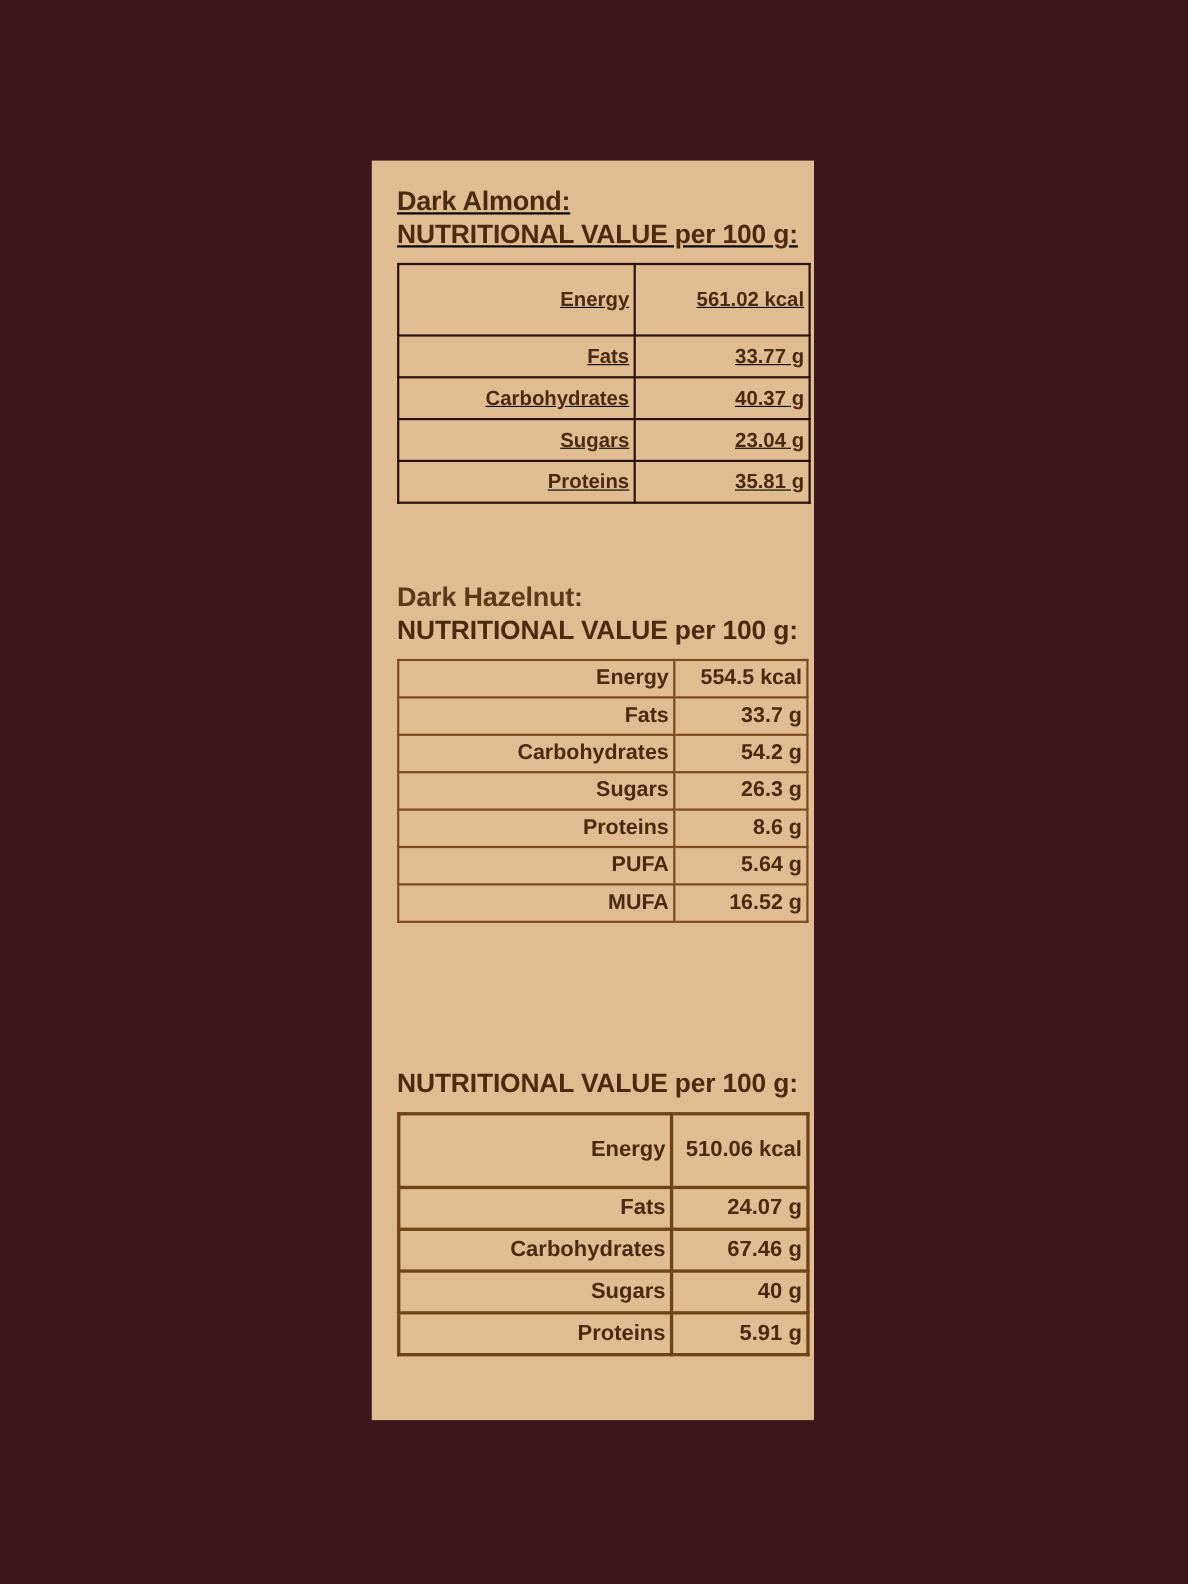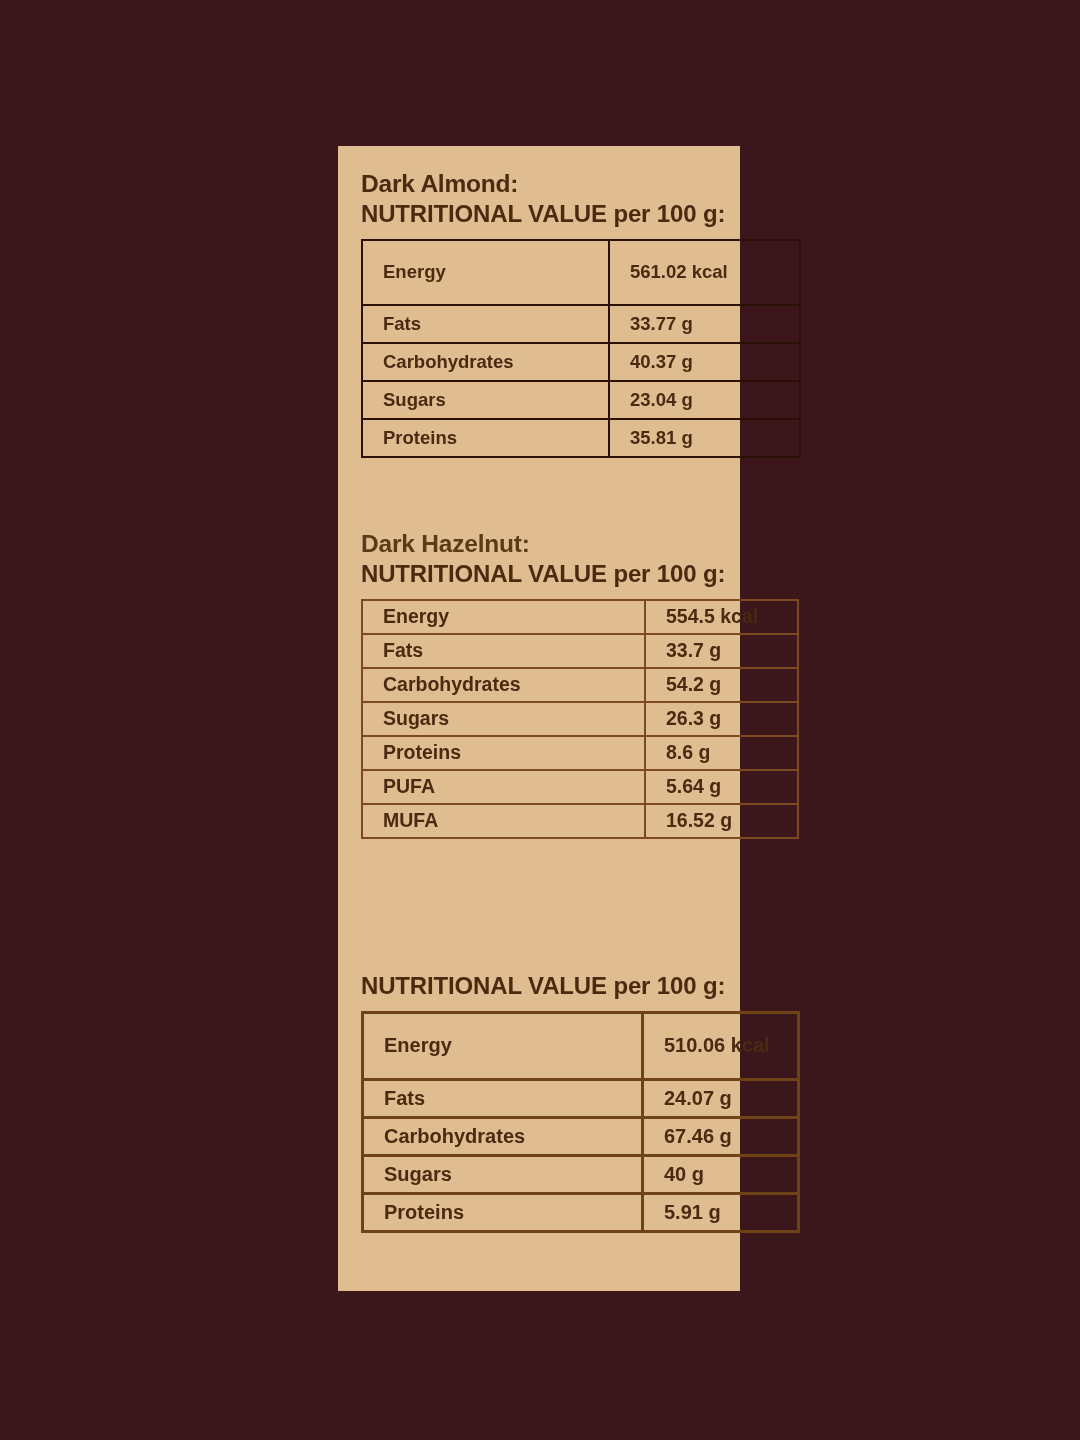"Dark Almond:" .section-almond { text-decoration: none -> underline }
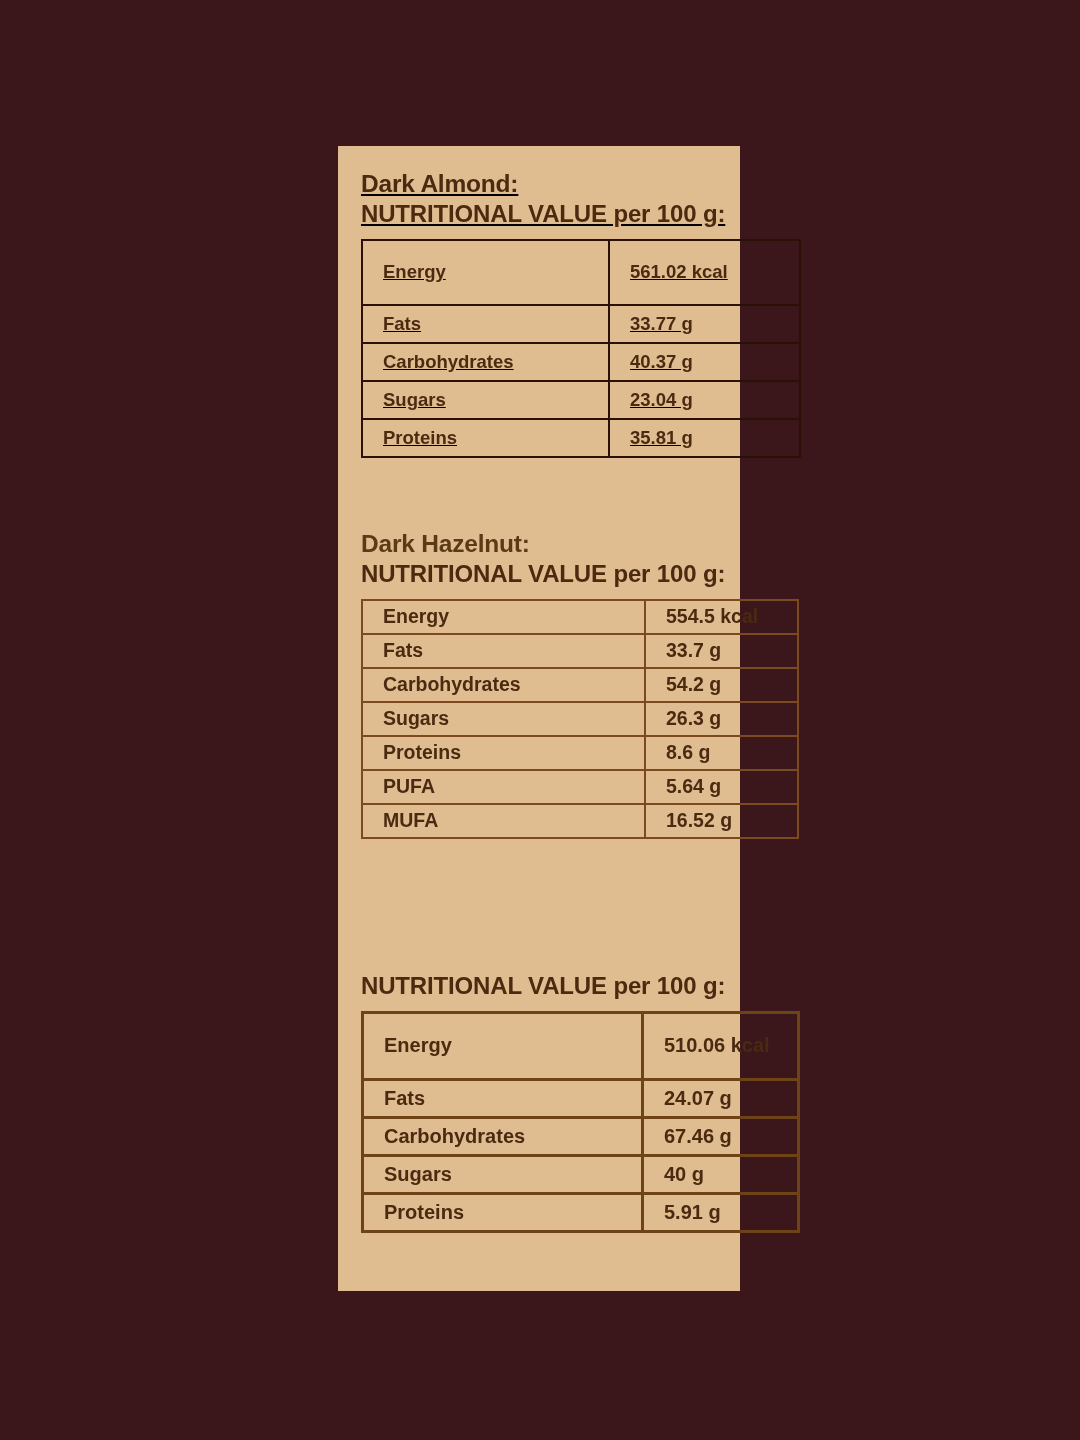"Energy" table.nutrition td { padding: 0 20px -> 0 4px; text-align: left -> right }
